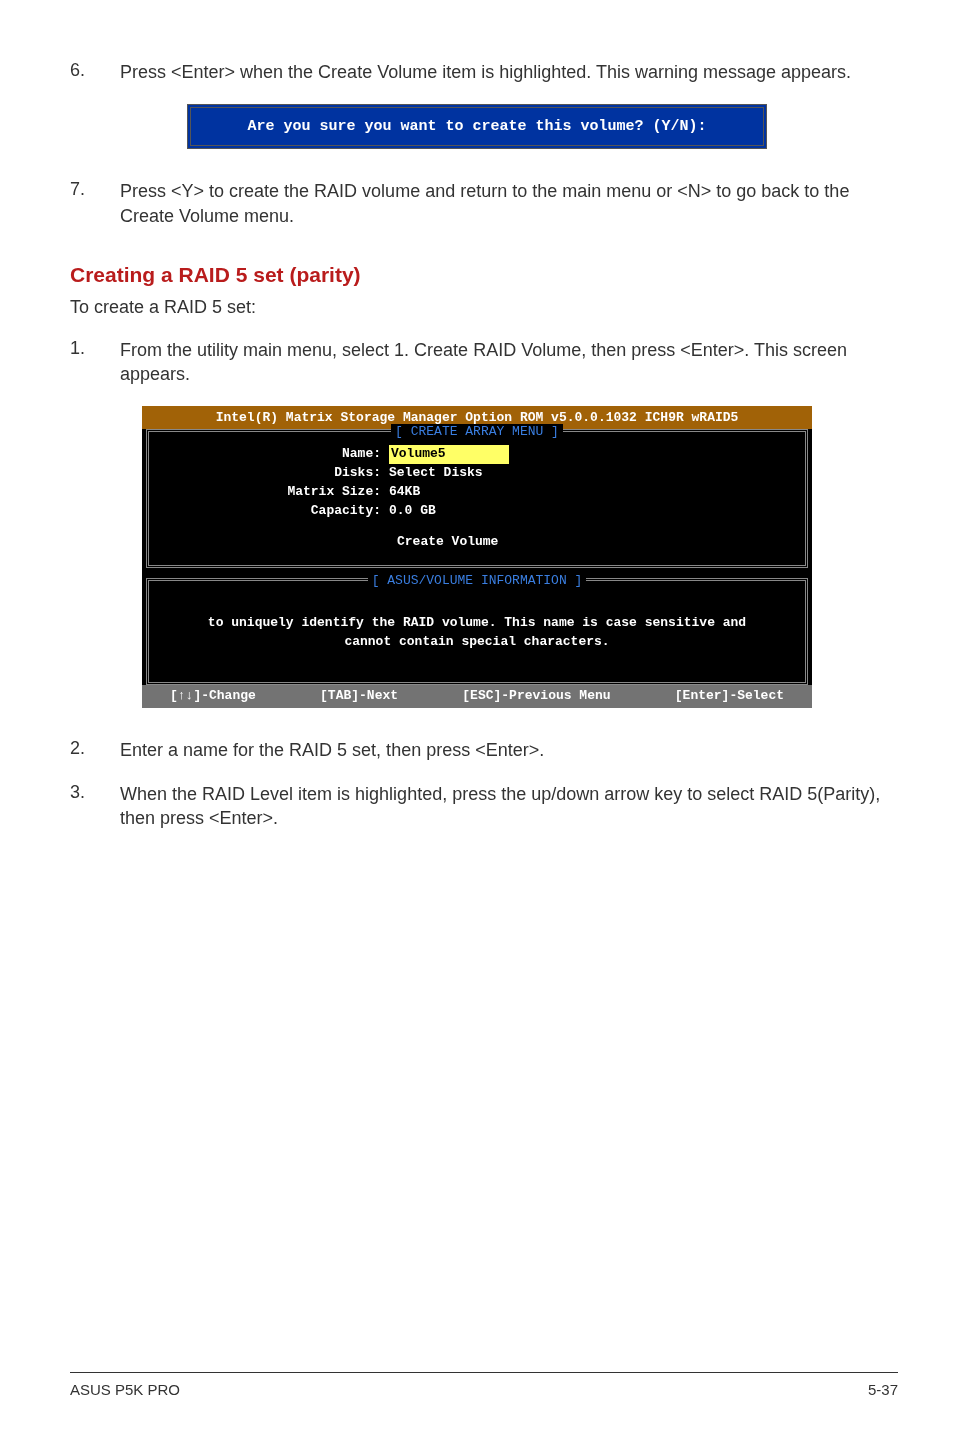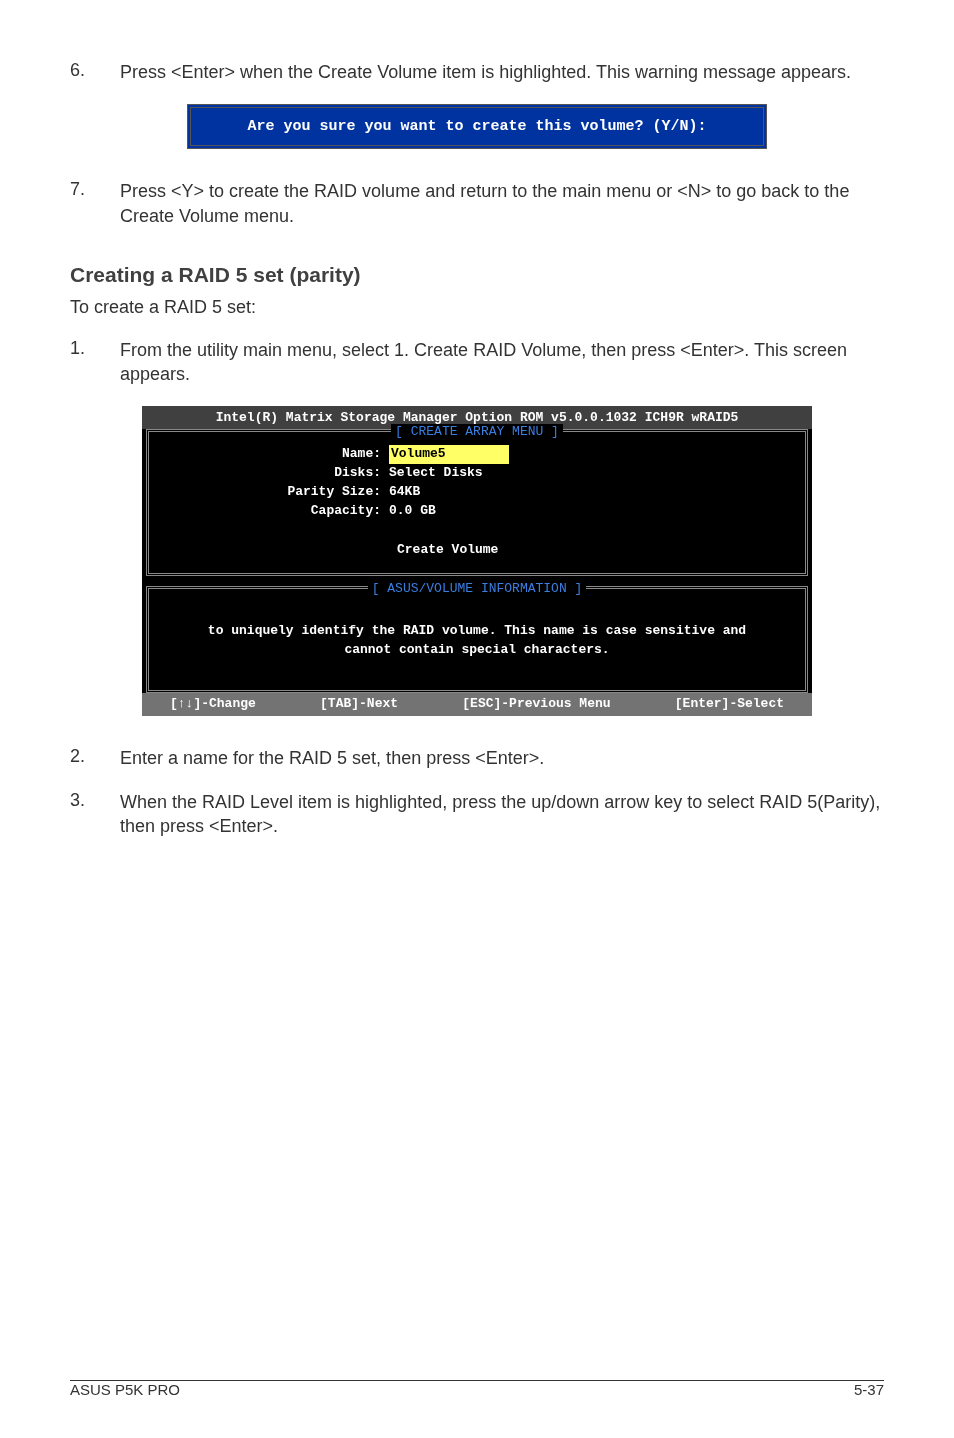"Creating a RAID 5 set" h3.section-heading { color: #404040 -> #b91c1c }
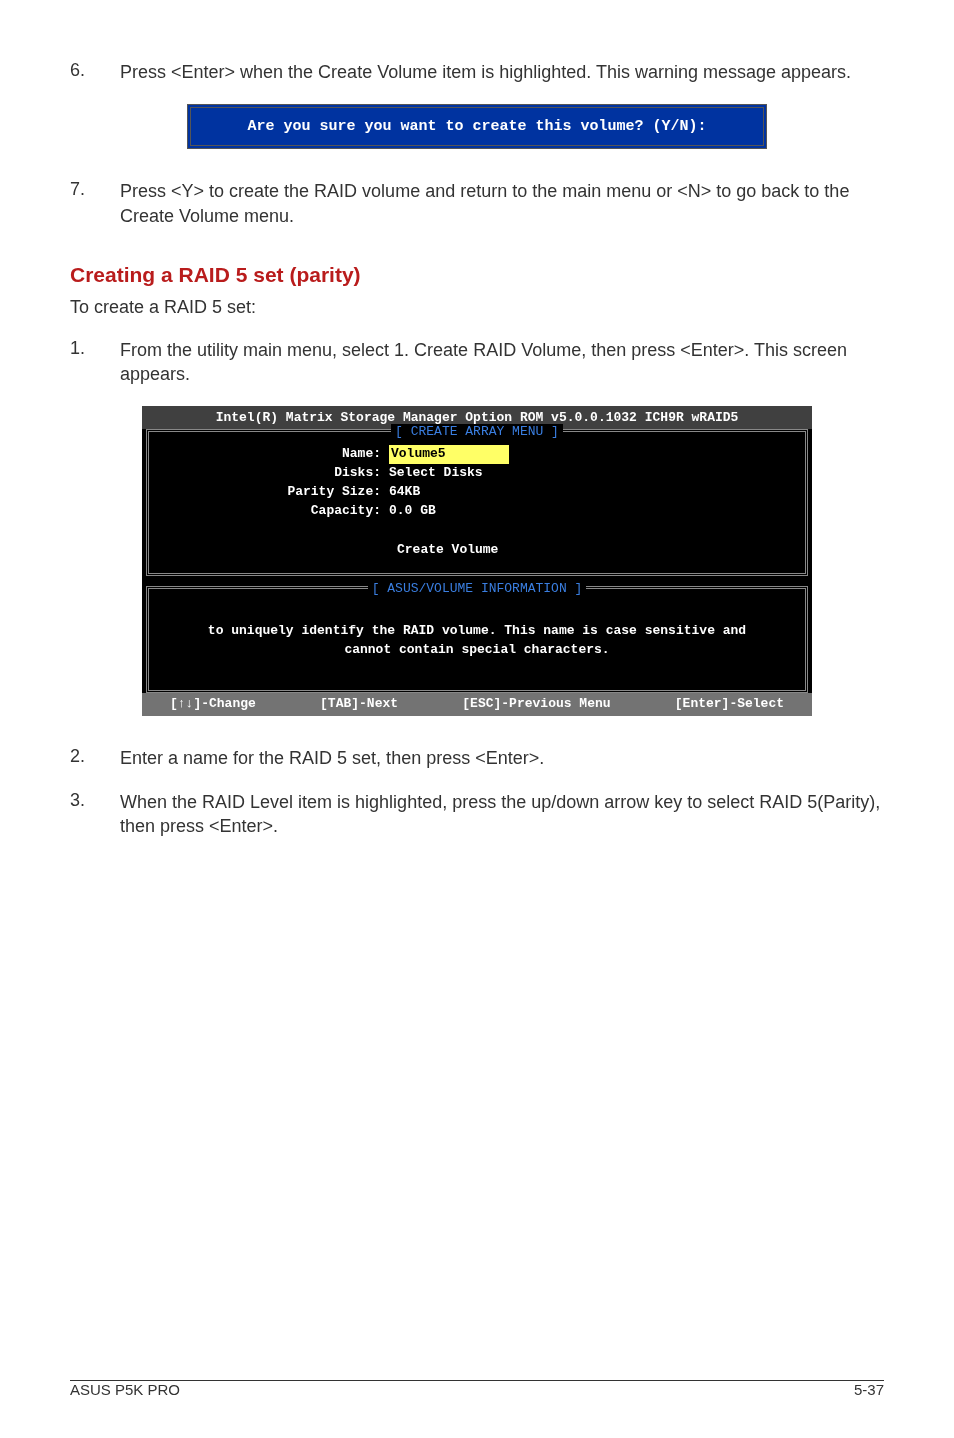"Intel(R) Matrix Storage Manager Option" .bios-header { background: #404040 -> #a16207 }
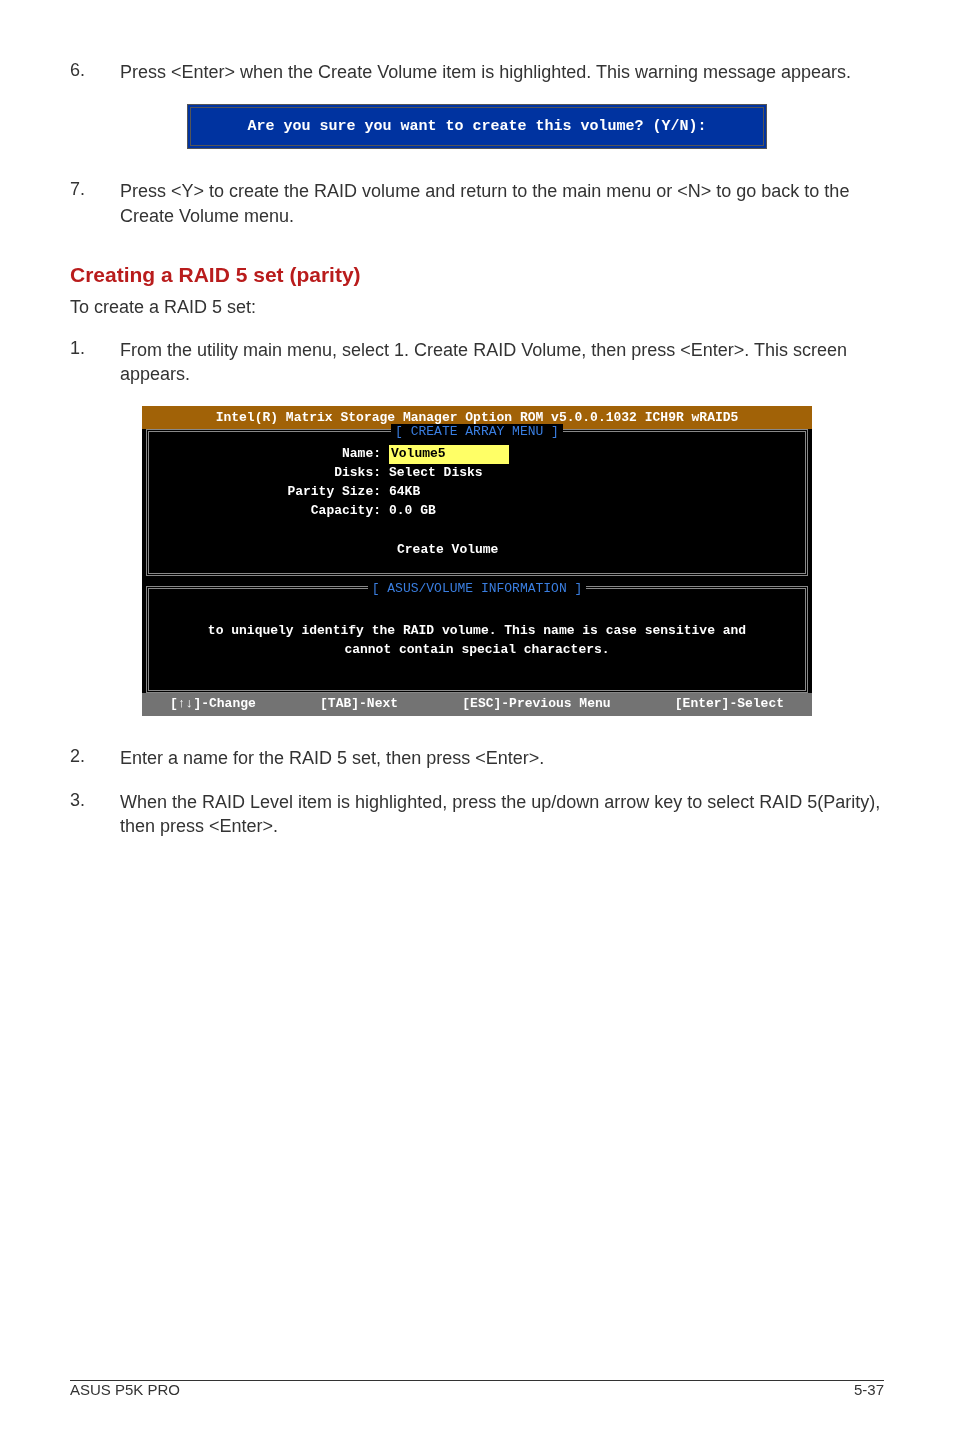"Parity Size:" div.form-label { text: Parity -> Matrix }
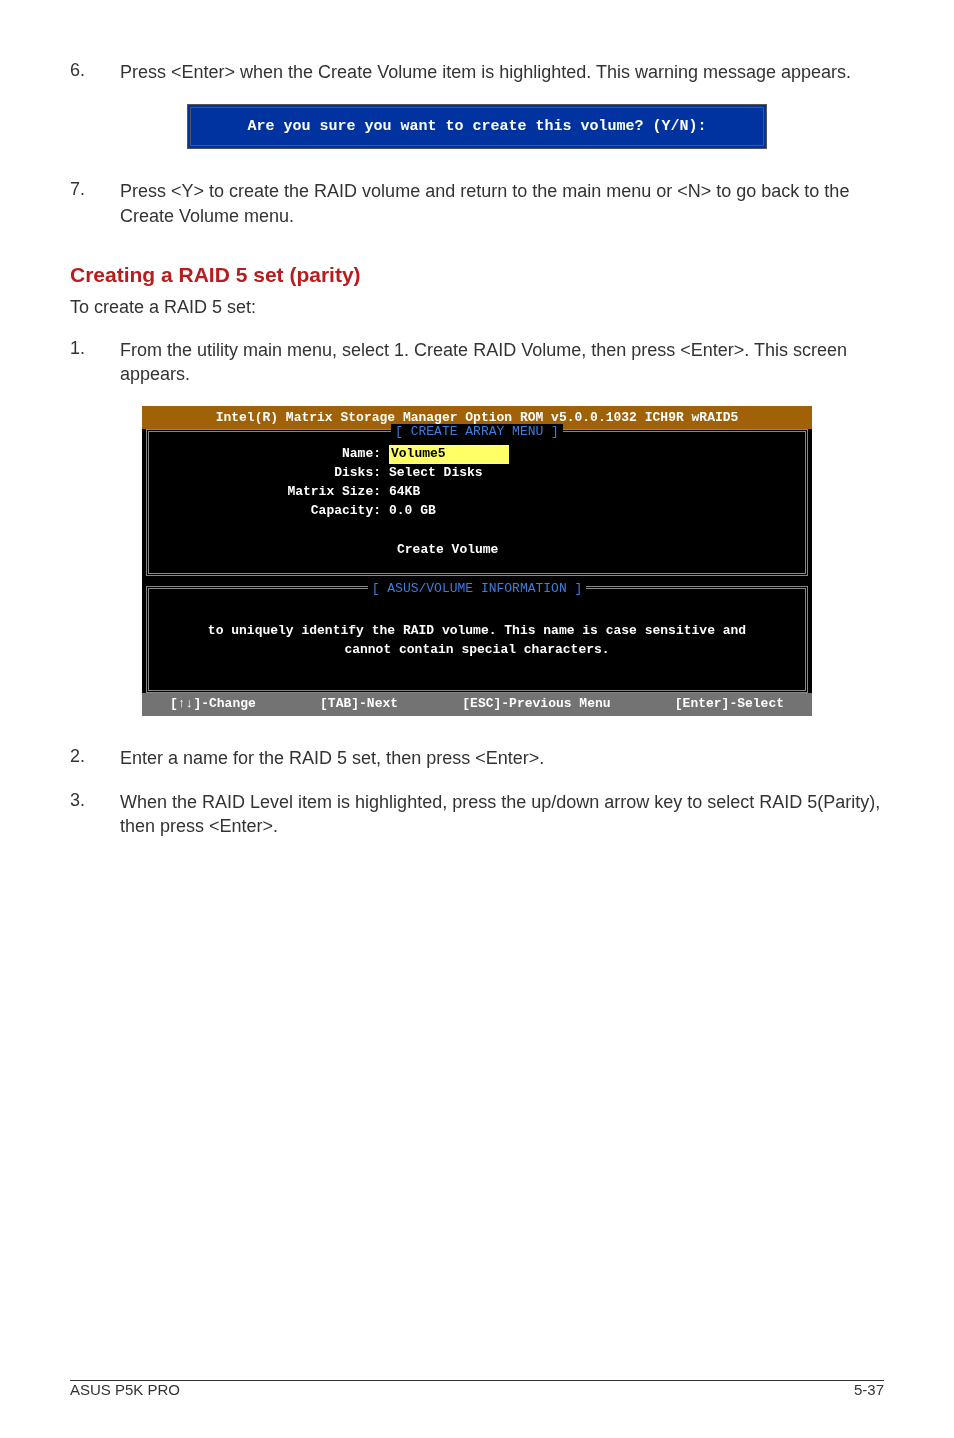"Create Volume" .create-volume-text { margin-top: 20px -> 12px }
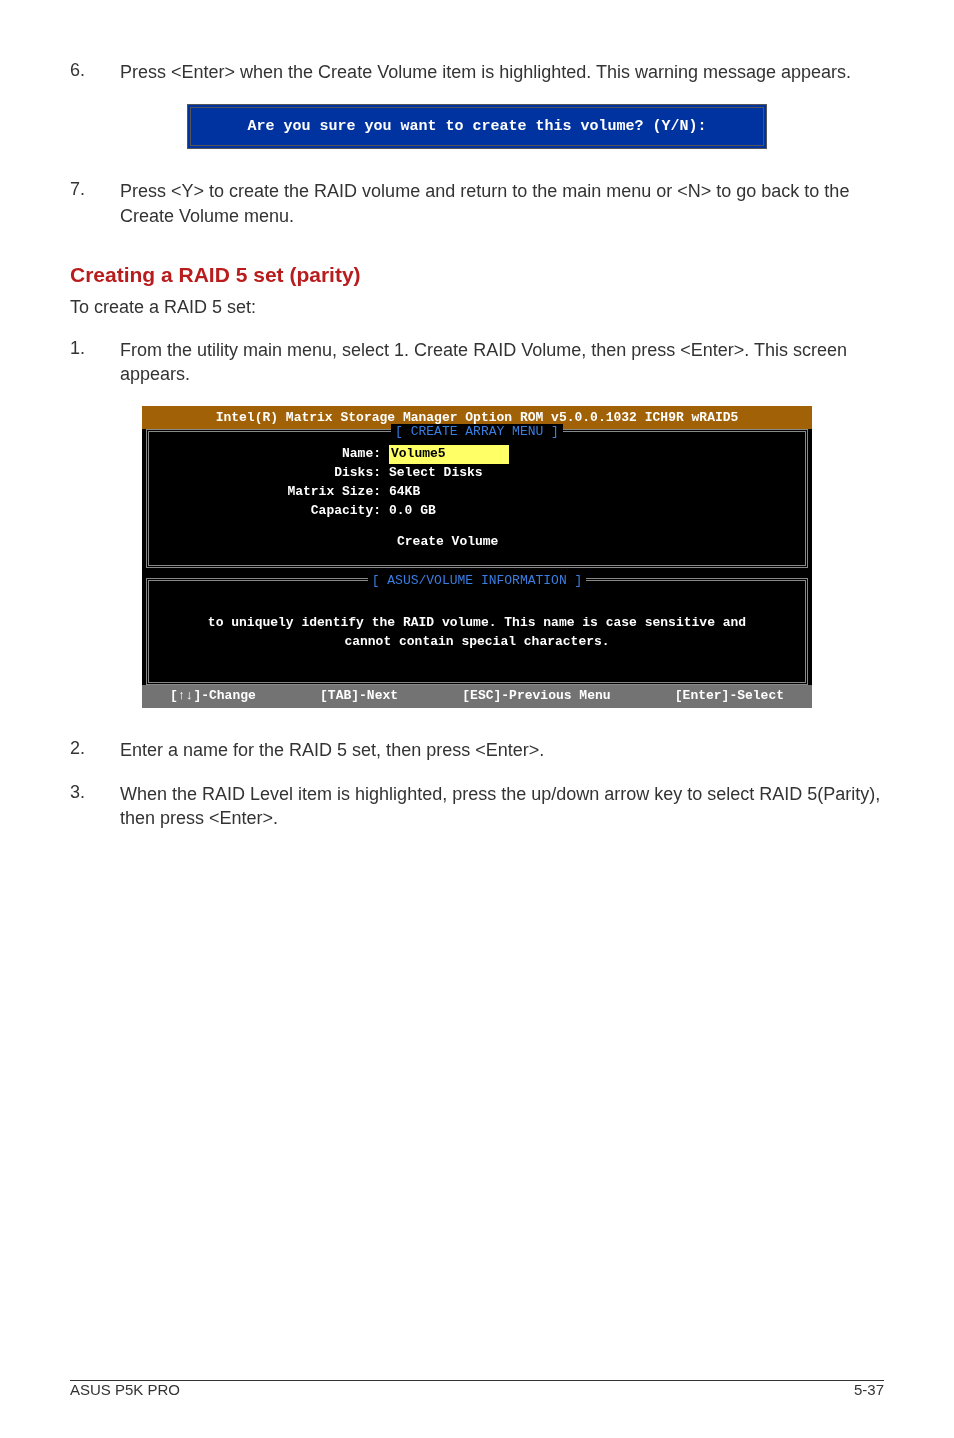"ASUS P5K PRO" .page-footer { padding-top: none -> 8px; right: 70px -> 56px }
